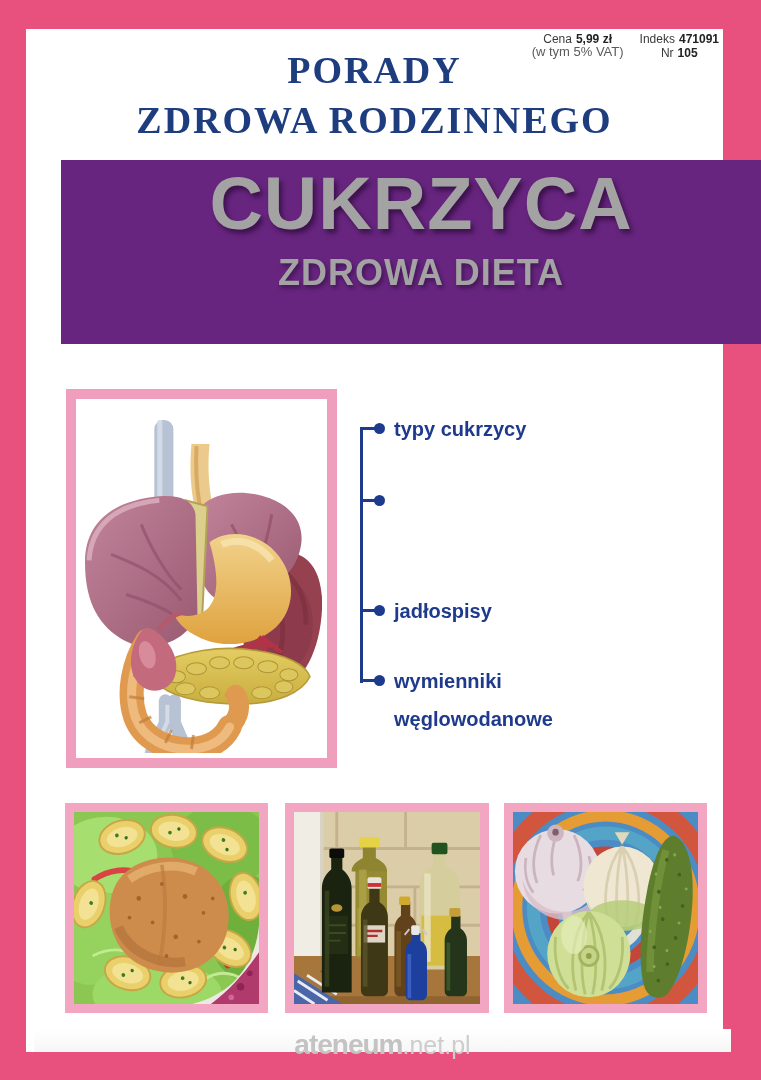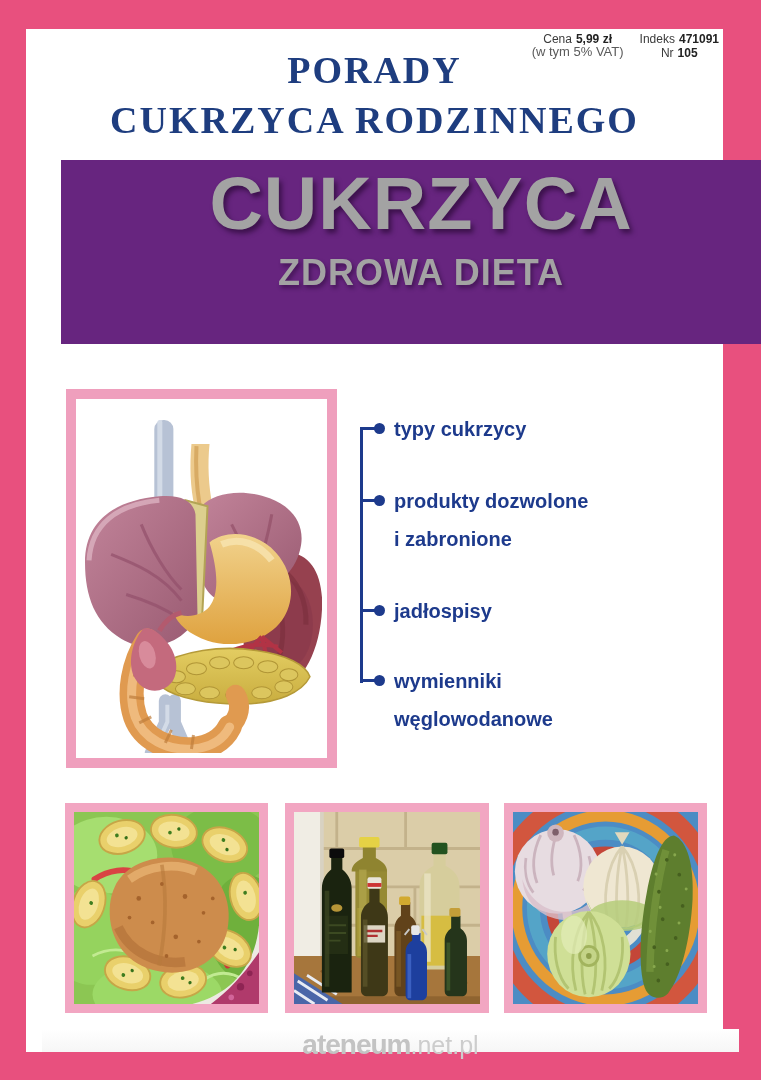"CUKRZYCA RODZINNEGO" div { text: CUKRZYCA -> ZDROWA }
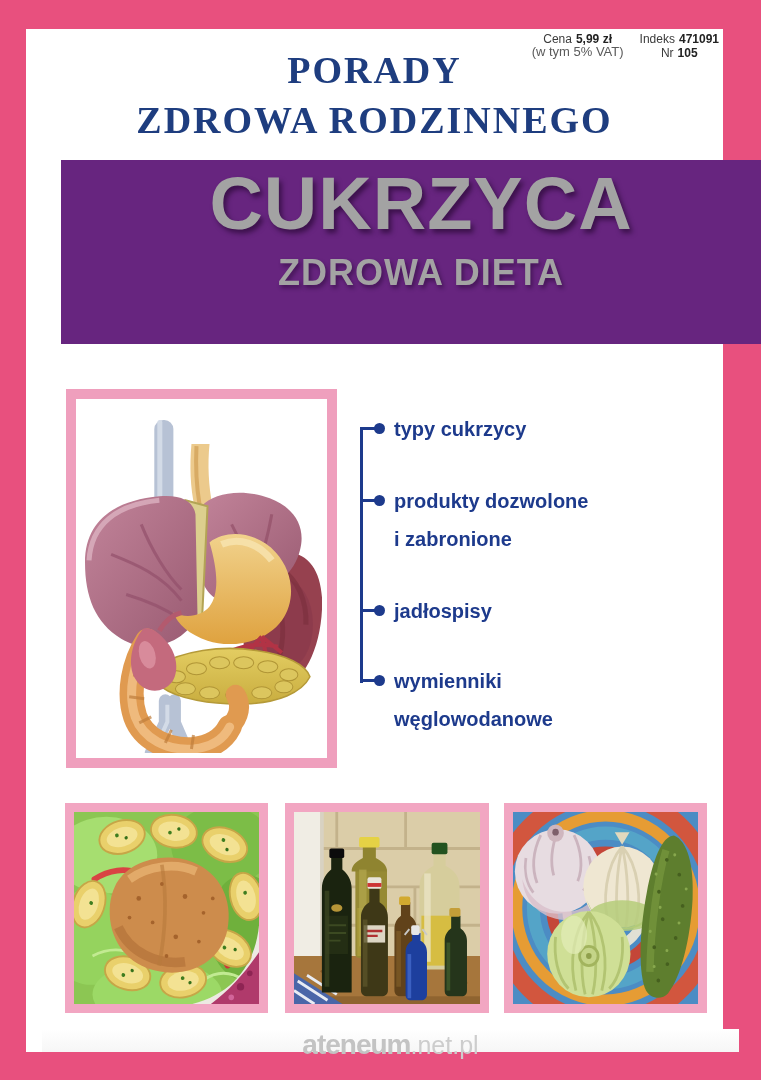"produkty dozwolone" div.titem { html: <div> <span>produkty dozwolone</span> <span>i zabronione</span> </div> -> none }
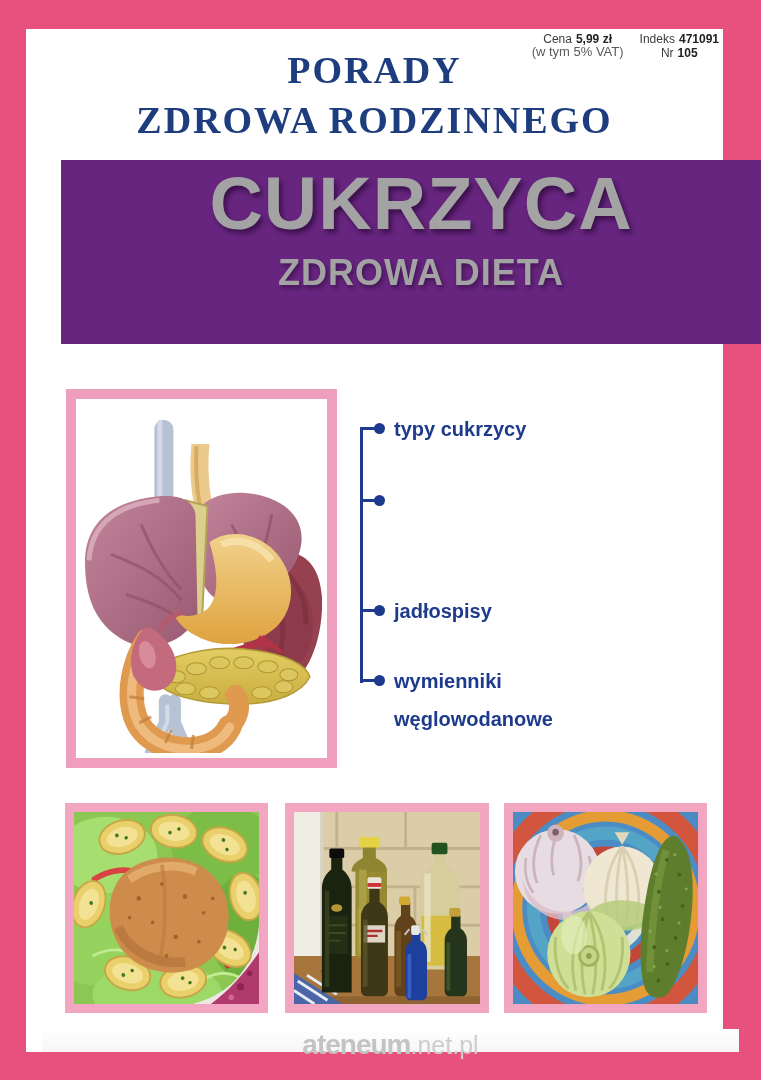"ateneum.net.pl" .watermark-band { left: 16px -> 8px }
